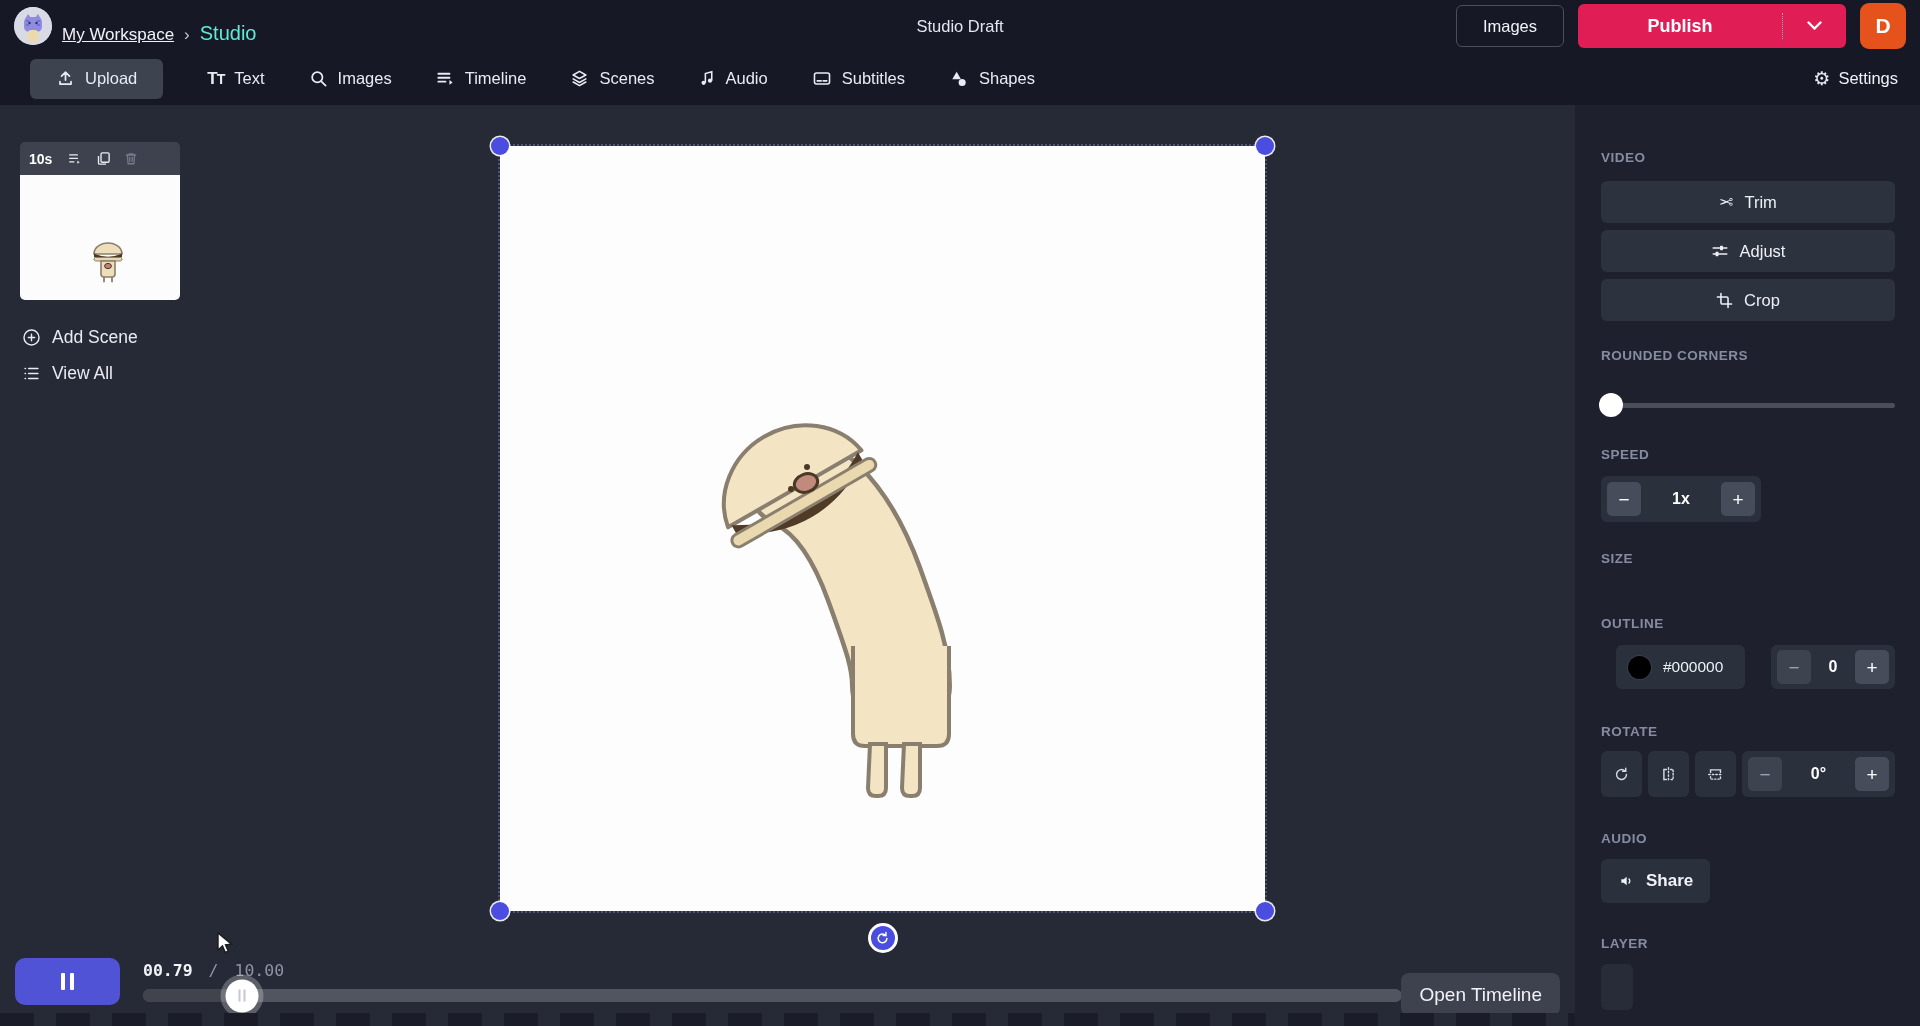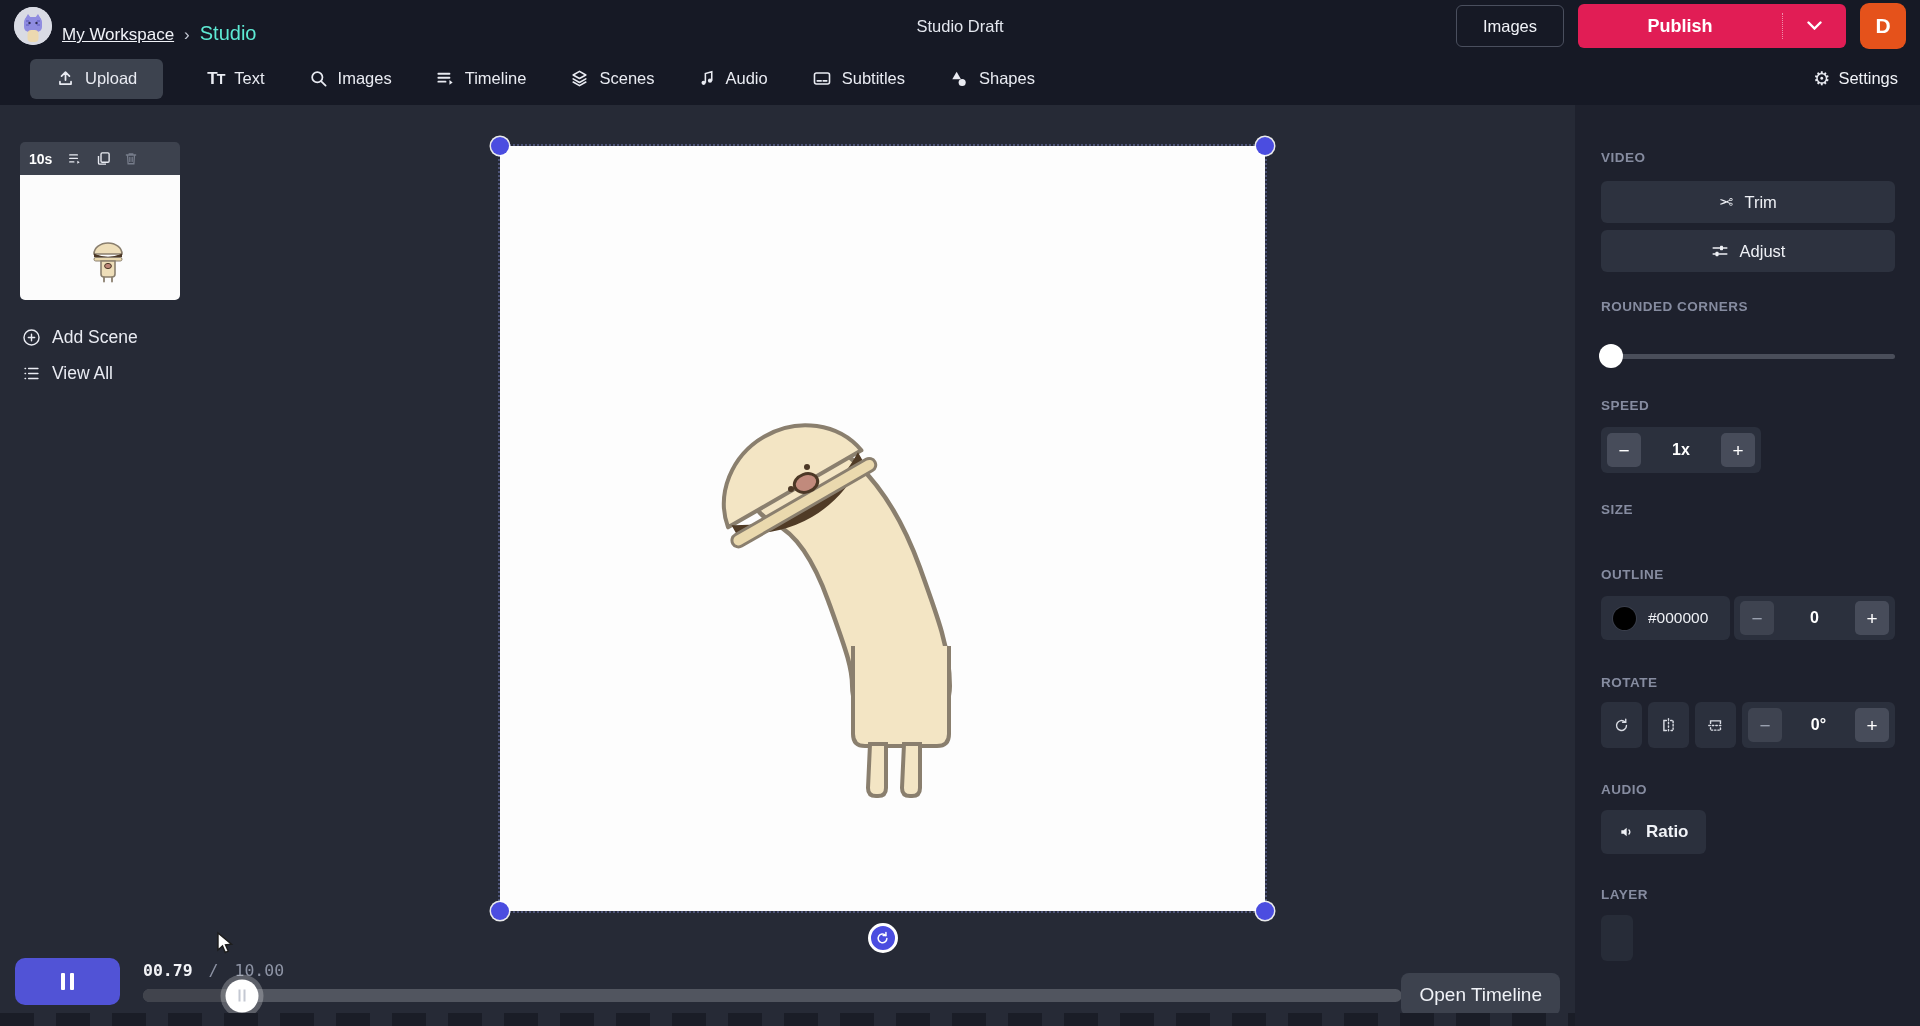"Crop" button.panel-btn { html: none -> <button> <svg> <path></path> <path></path> </svg> <span>Crop</span> </button> }
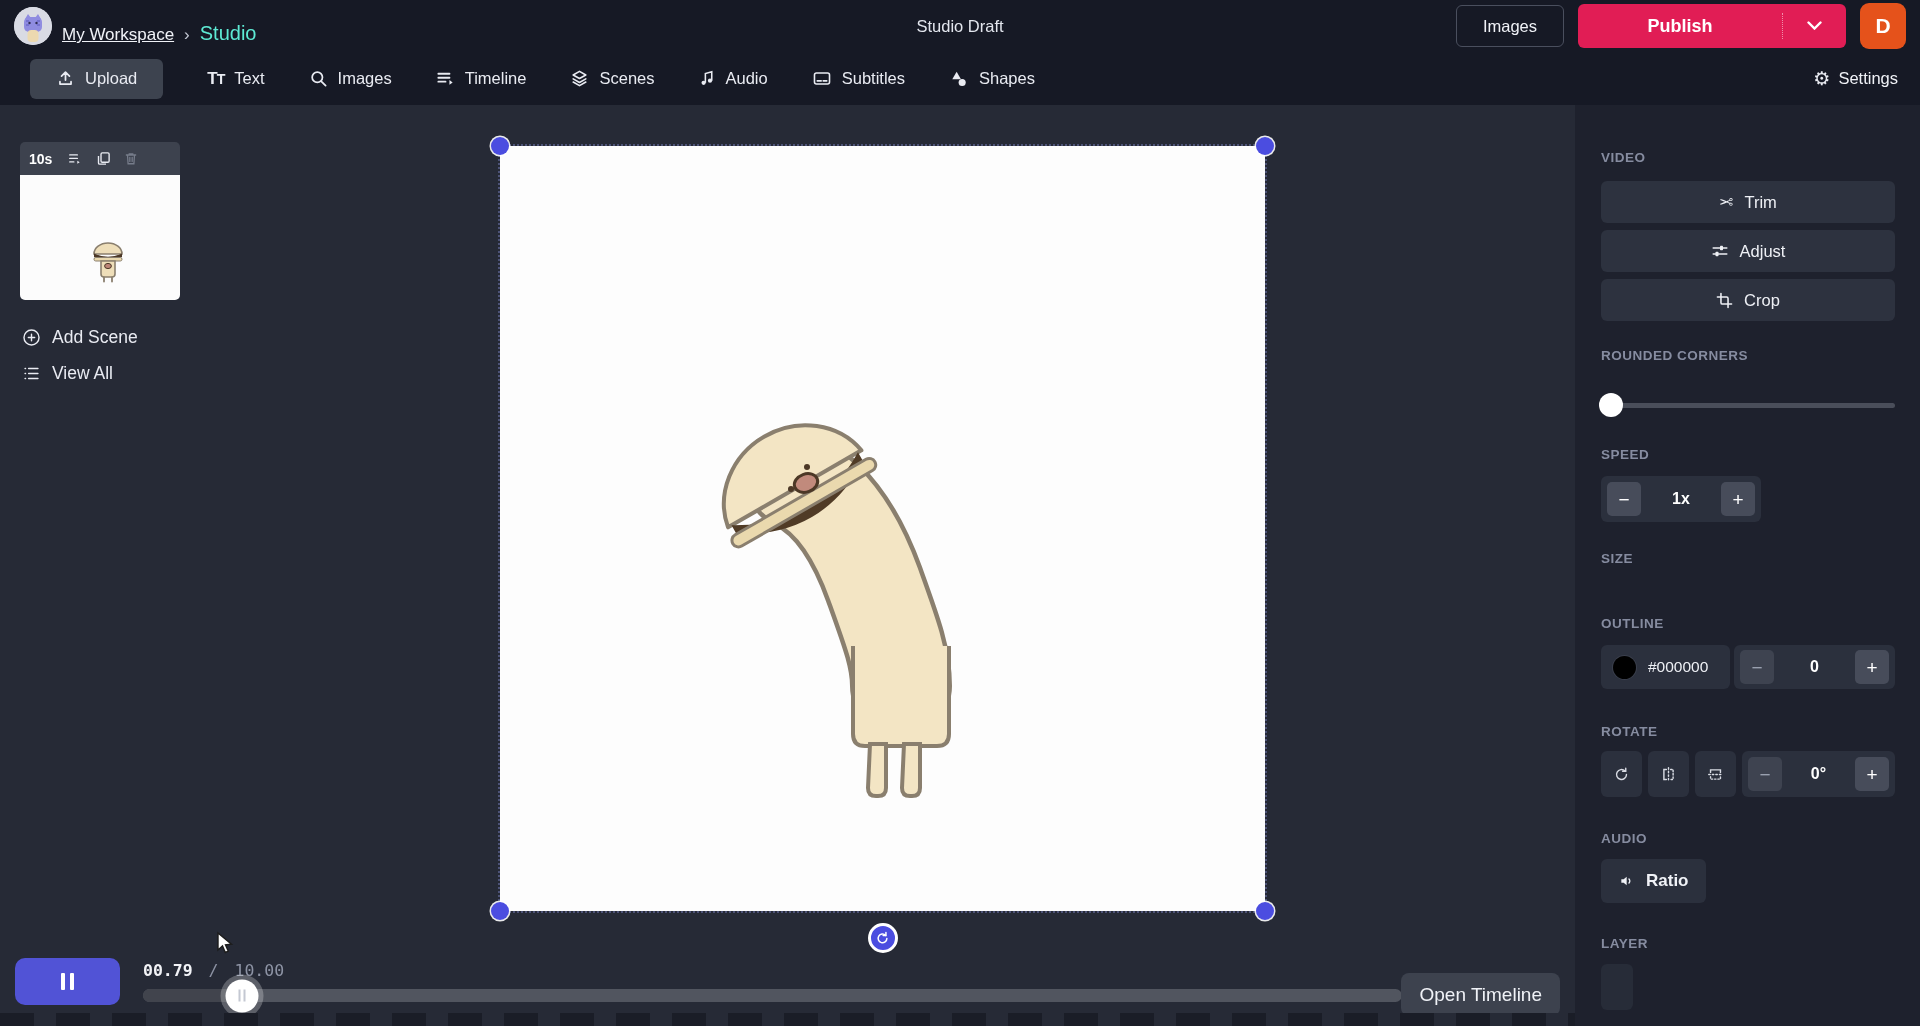"#000000" .outline-row { gap: 4px -> 26px; margin-left: none -> 15px }
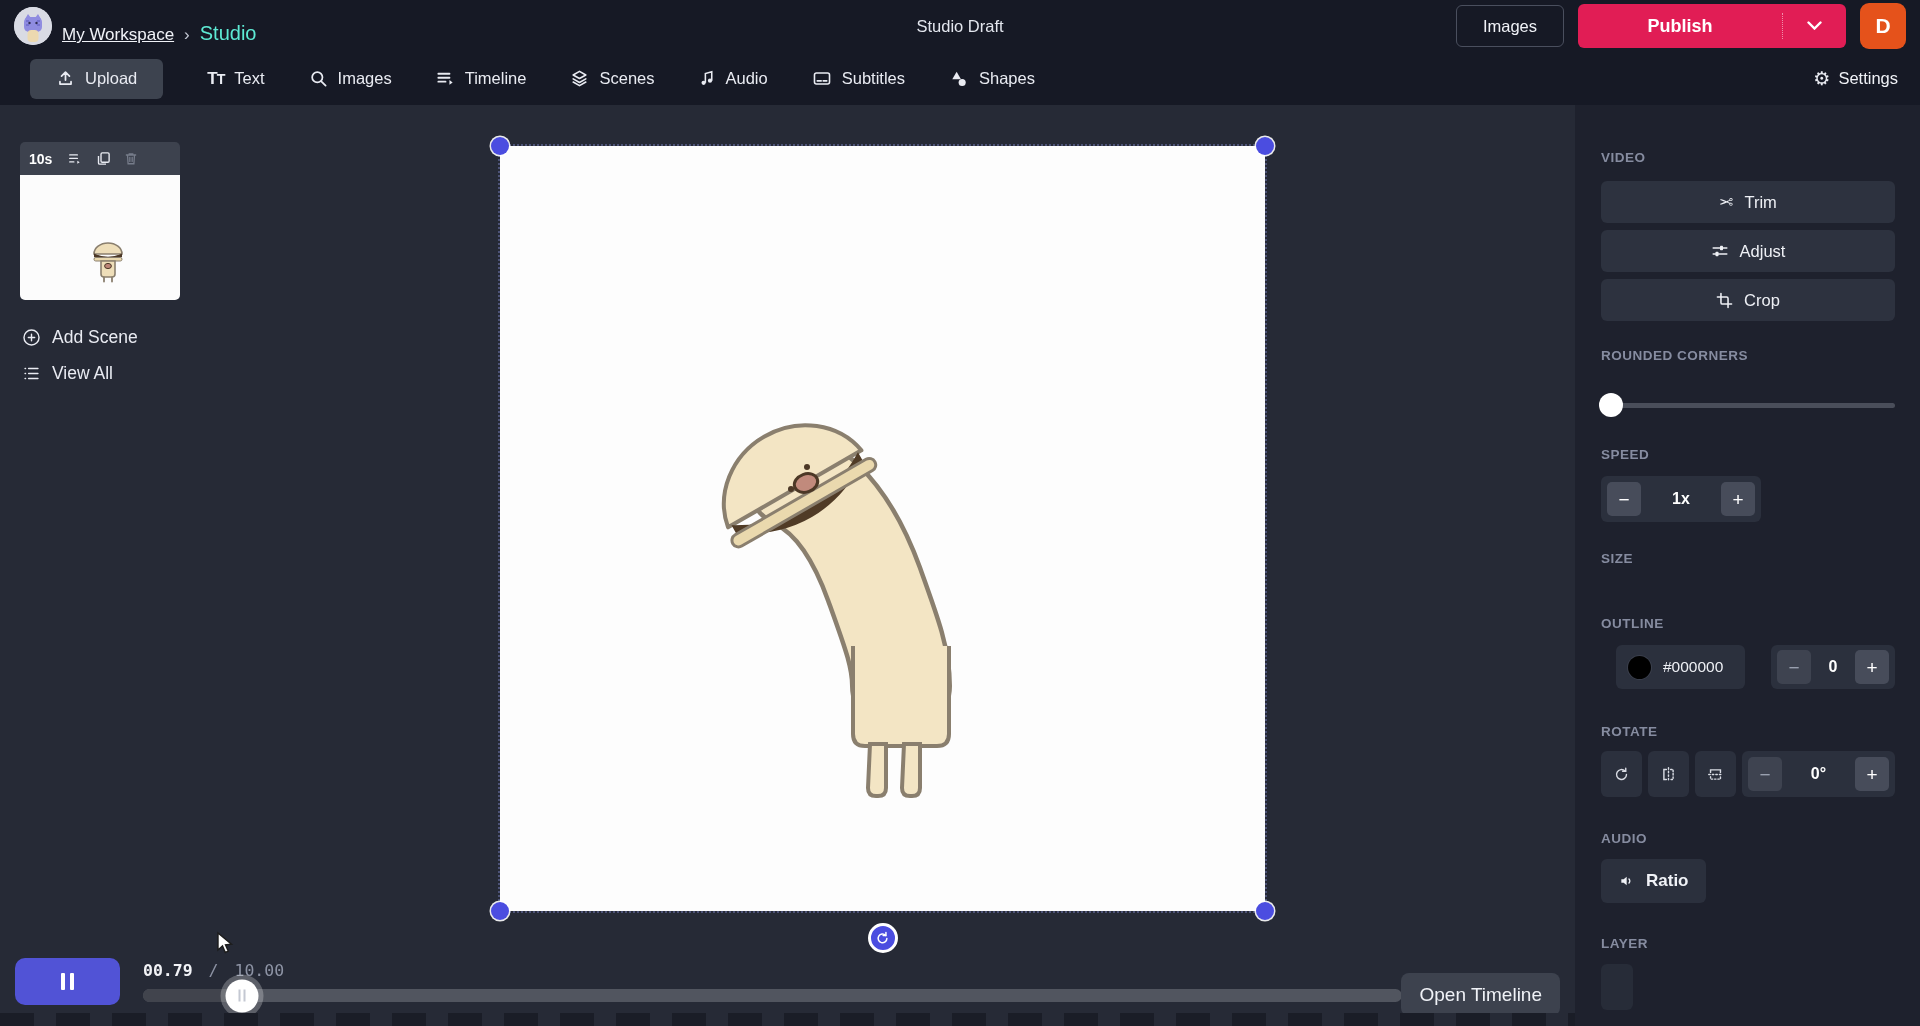"Ratio" span { text: Ratio -> Share }
